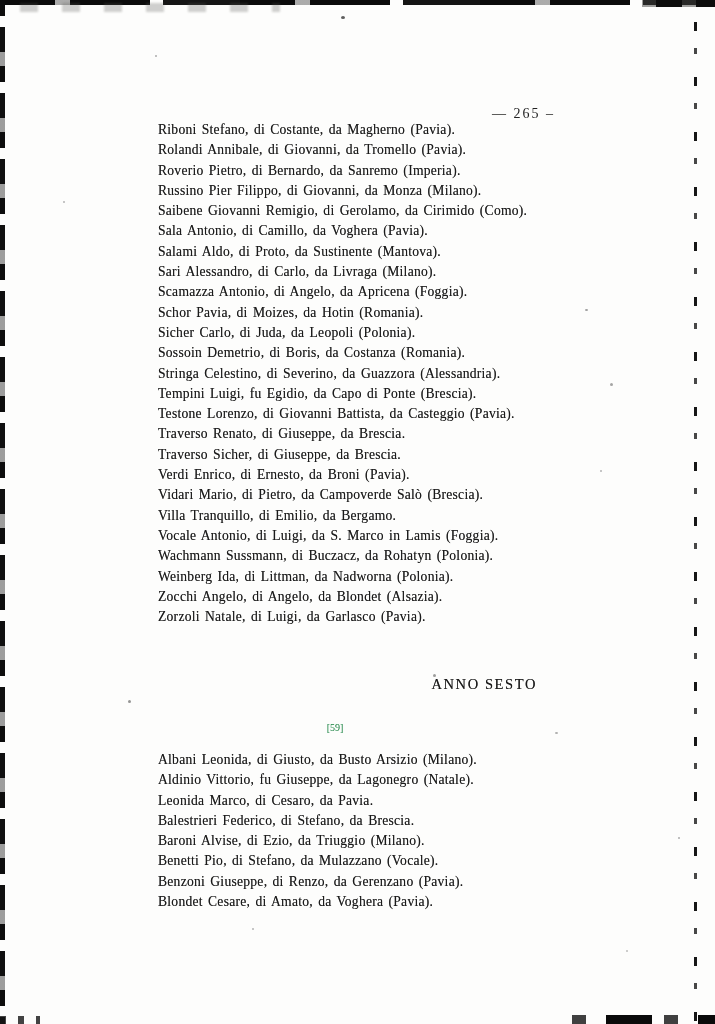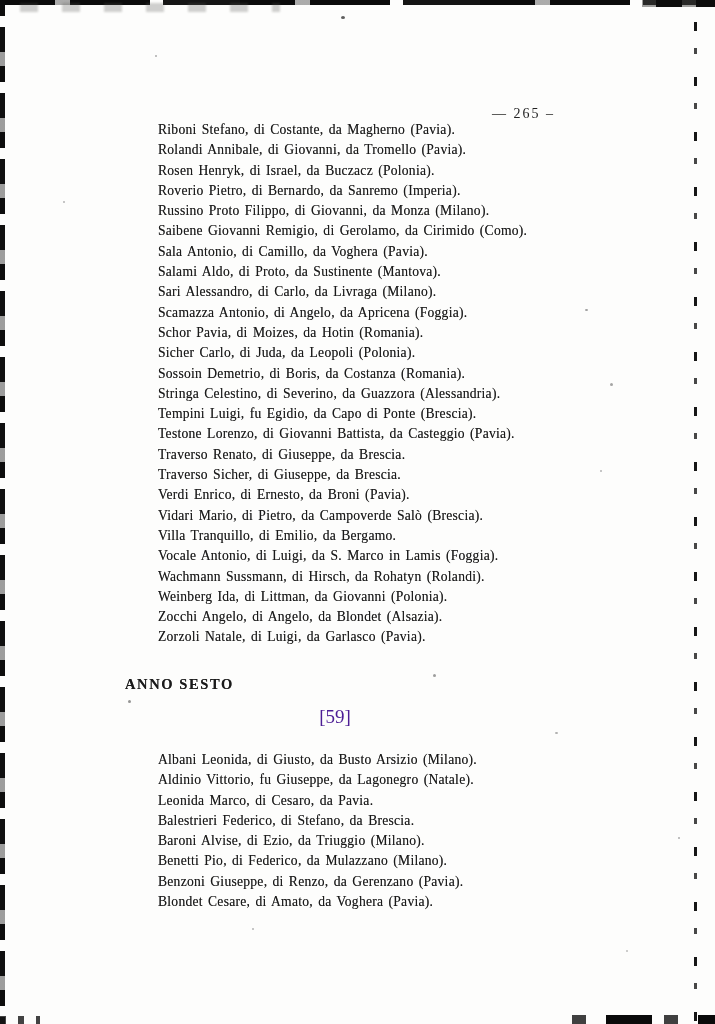"Rosen Henryk, di Israel, da" div { html: <div>Rosen Henryk, di Israel, da Buczacz (Polonia).</div> -> none }
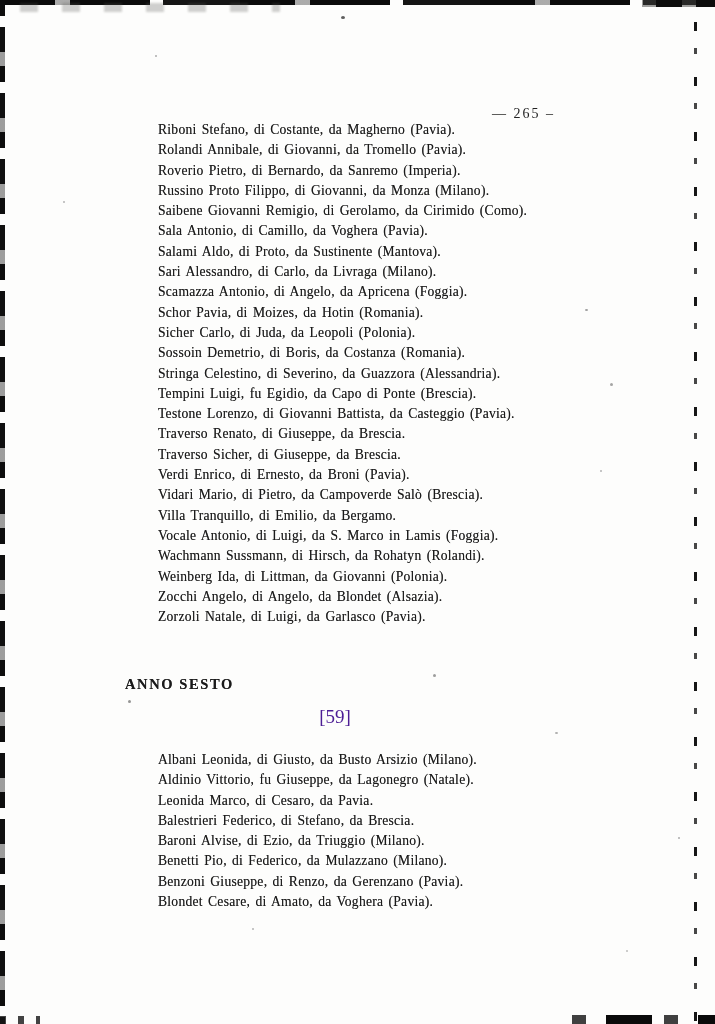"Russino Proto Filippo, di Giovanni," div { text: Proto -> Pier }
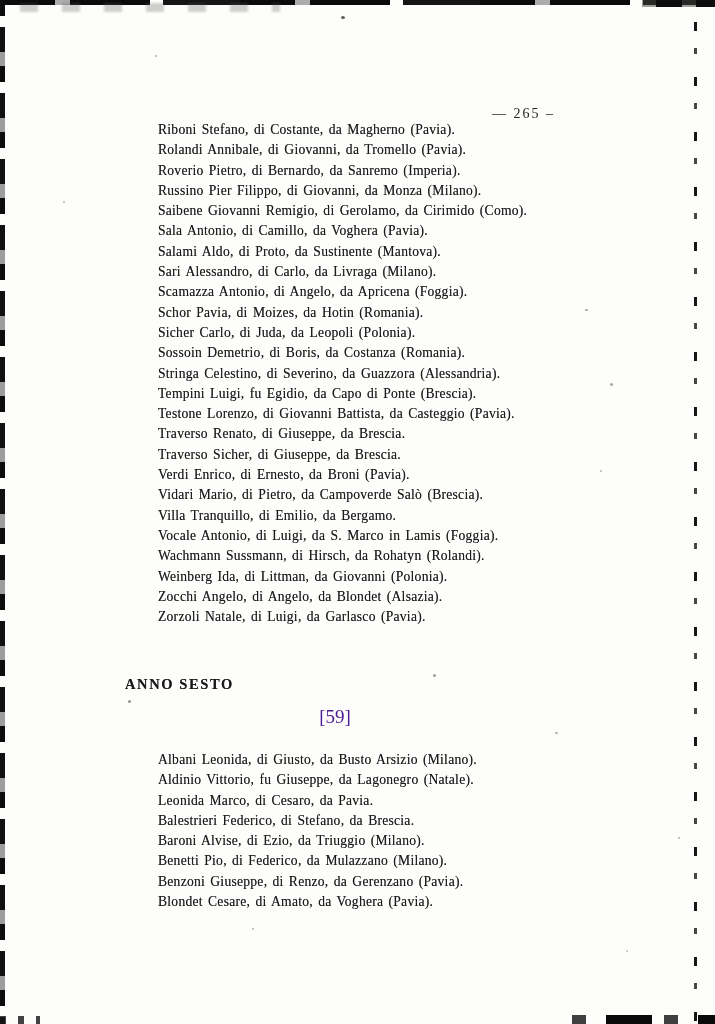"Wachmann Sussmann, di Hirsch, da" div { text: Hirsch, da Rohatyn (Rolandi -> Buczacz, da Rohatyn (Polonia }
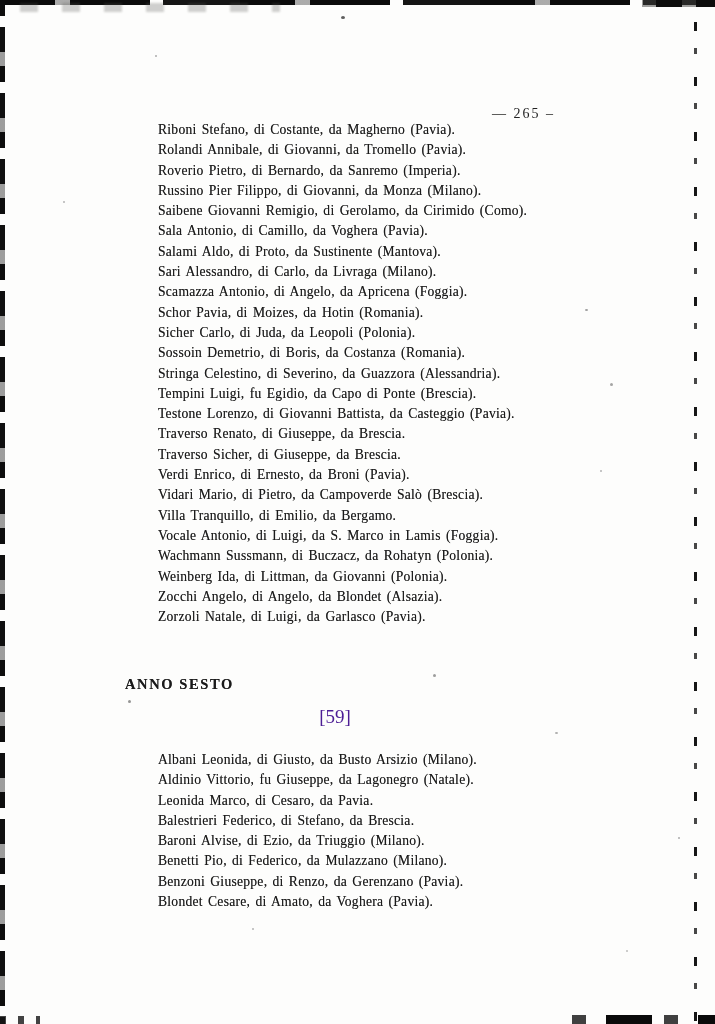"Weinberg Ida, di Littman, da" div { text: Giovanni -> Nadworna }
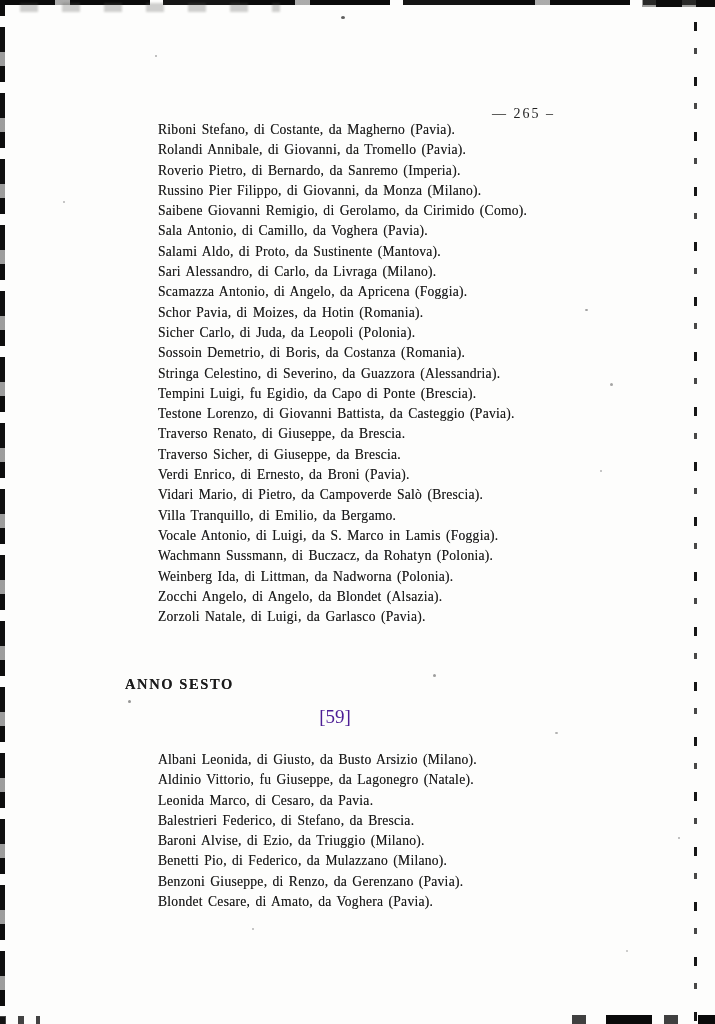"ANNO SESTO" .section-heading { font-weight: 700 -> 400; left: 125px -> 97px; text-align: left -> right }
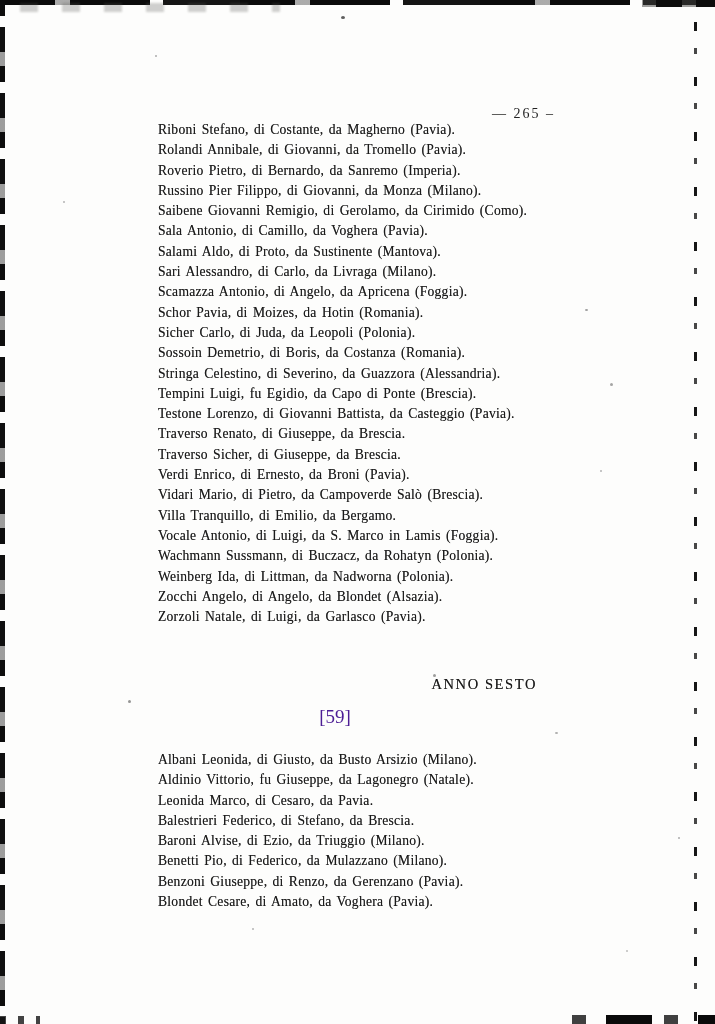"[59]" .section-count { color: #4c1d95 -> #15803d; font-size: 19px -> 10px; top: 706px -> 722px }
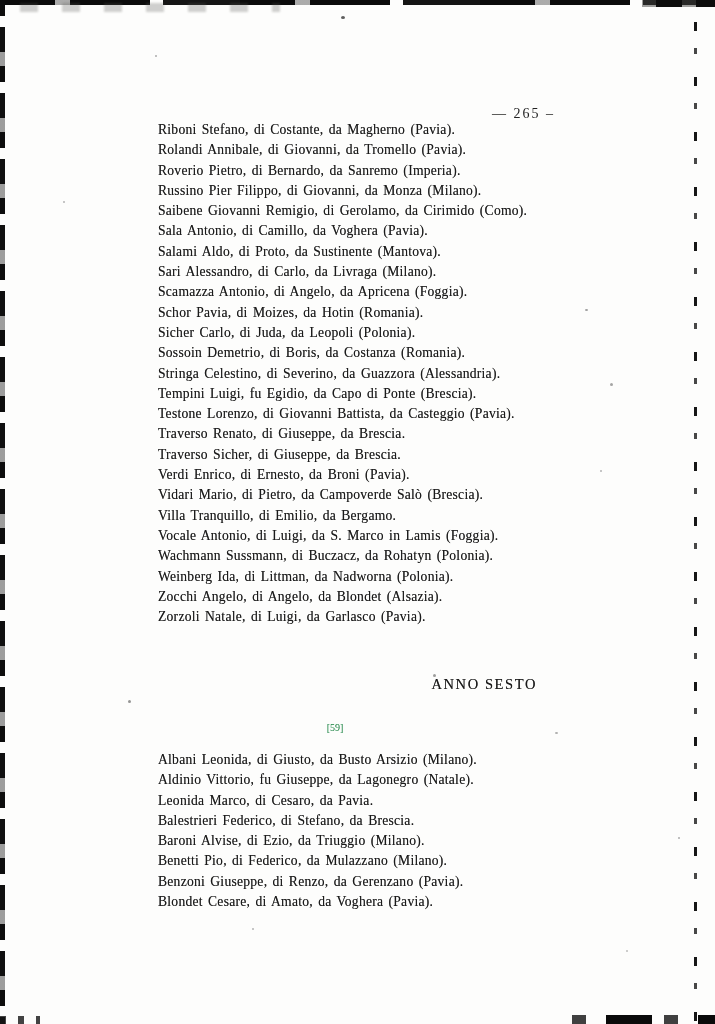"Benetti Pio, di Federico, da" div { text: Federico, da Mulazzano (Milano -> Stefano, da Mulazzano (Vocale }
